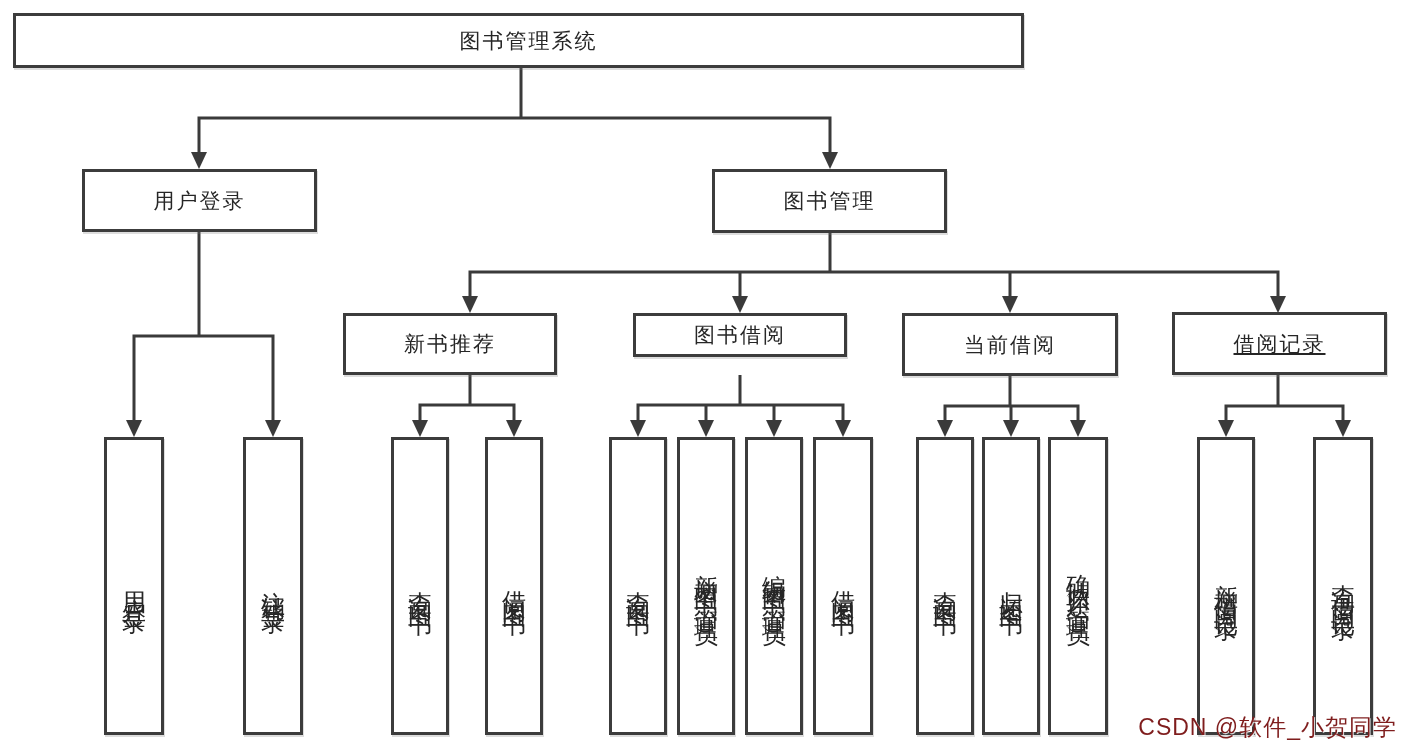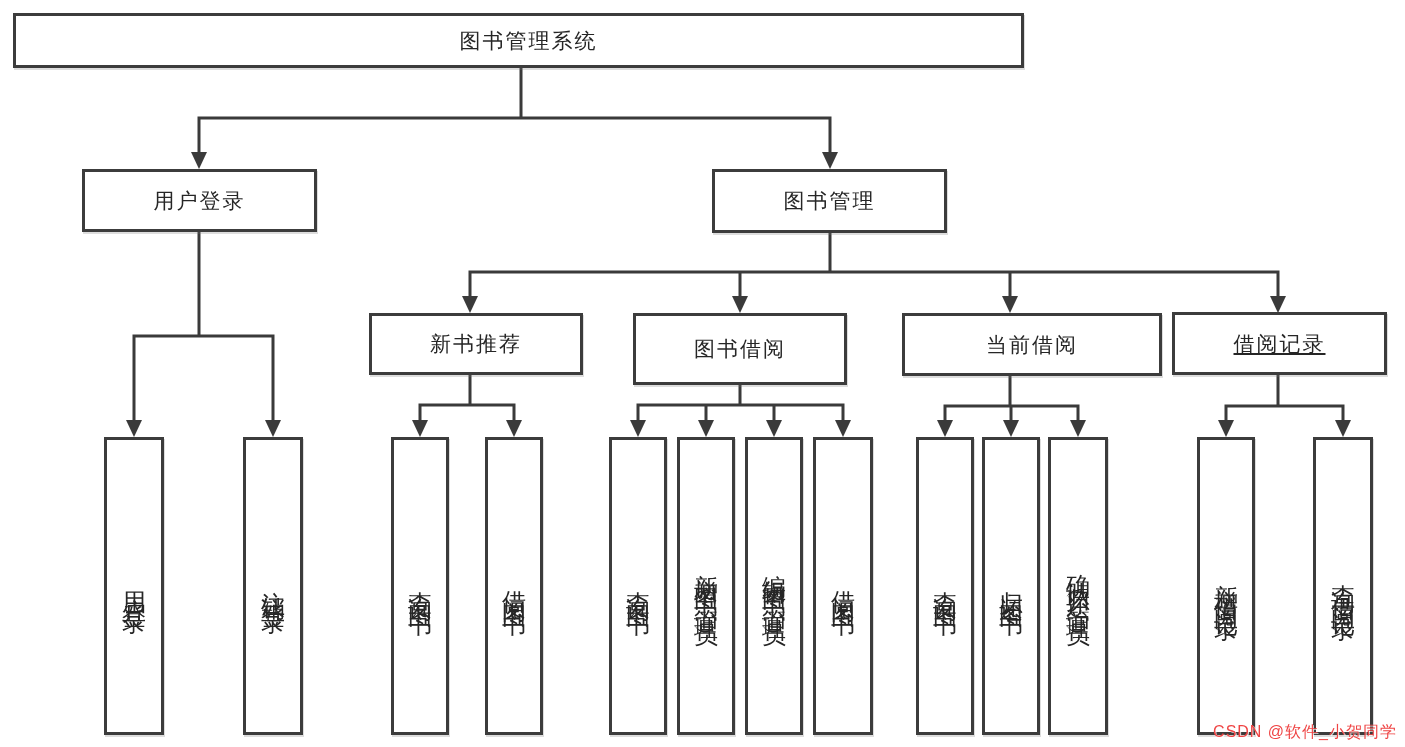"新书推荐" div.box { left: 369px -> 343px }
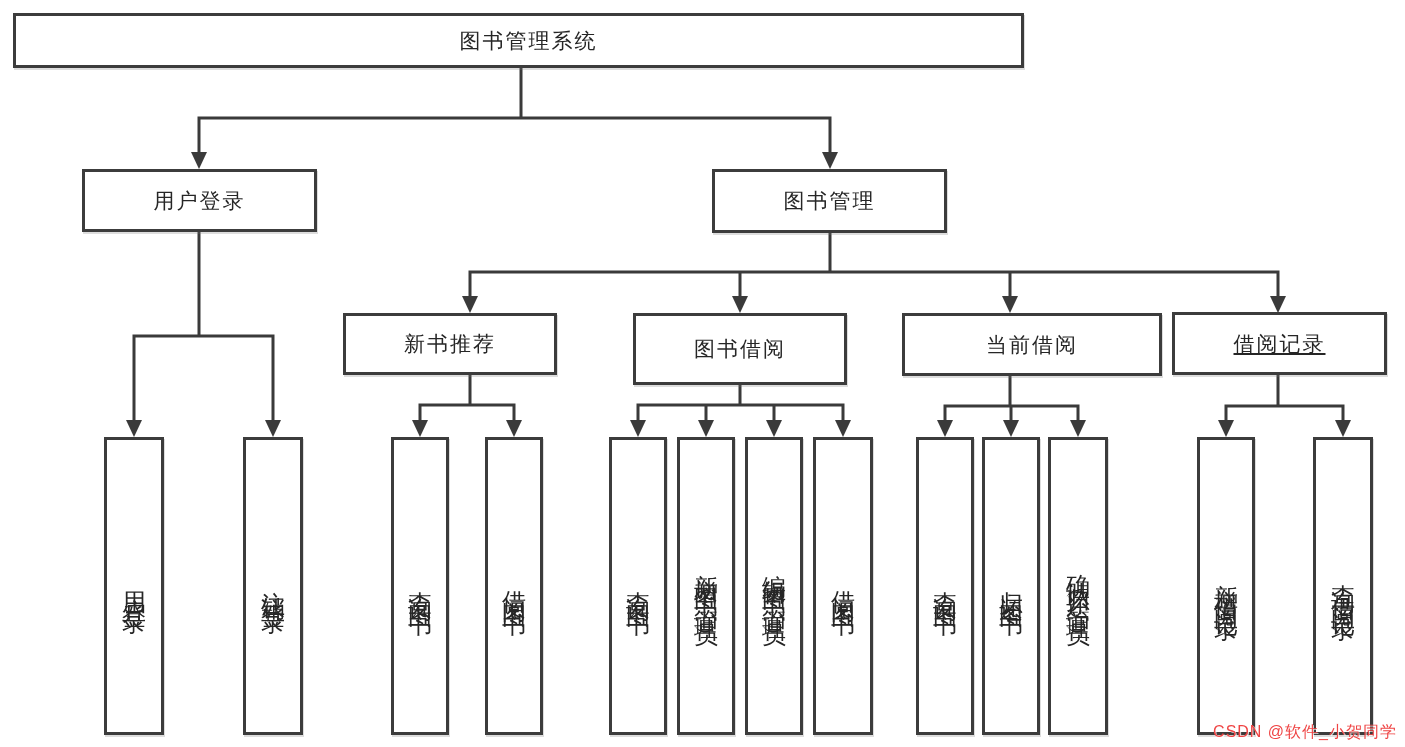"图书借阅" div.box { height: 72px -> 44px }
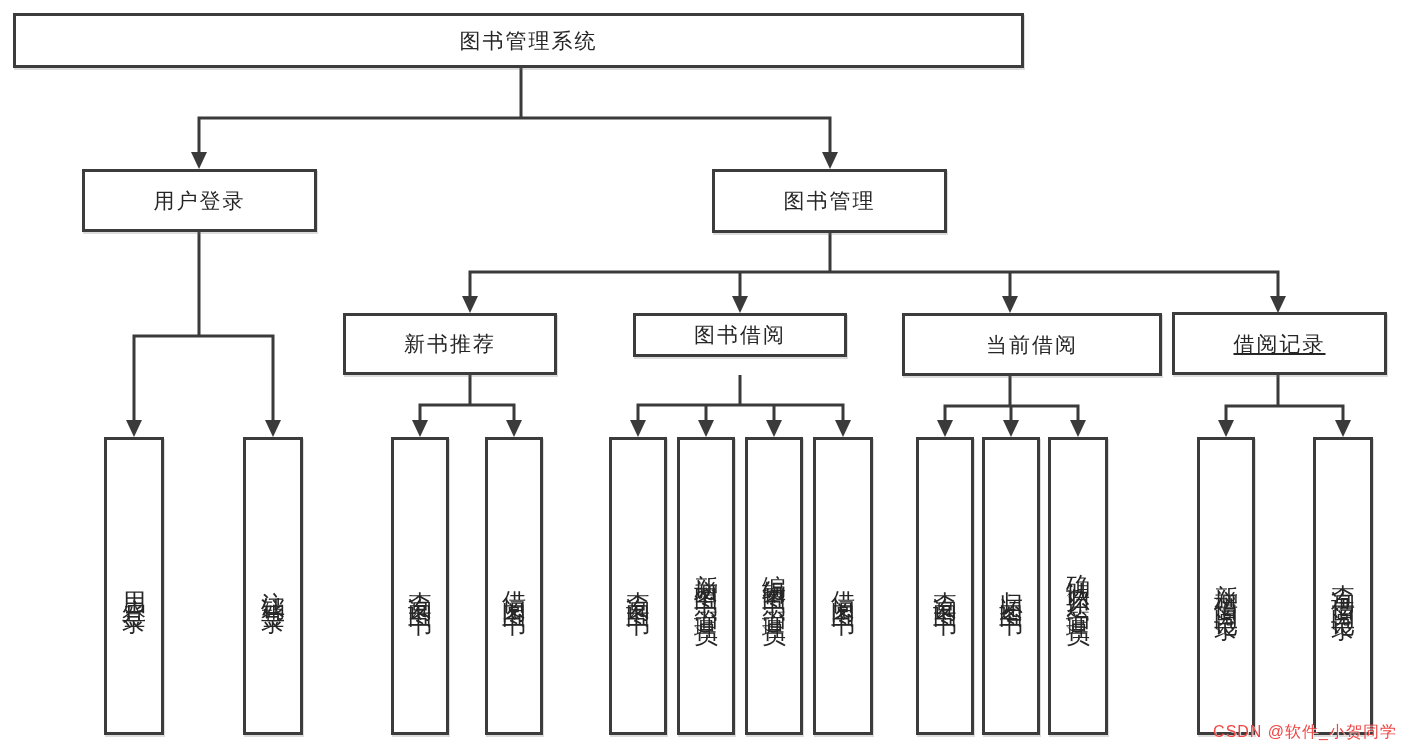"当前借阅" div.box { width: 260px -> 216px }
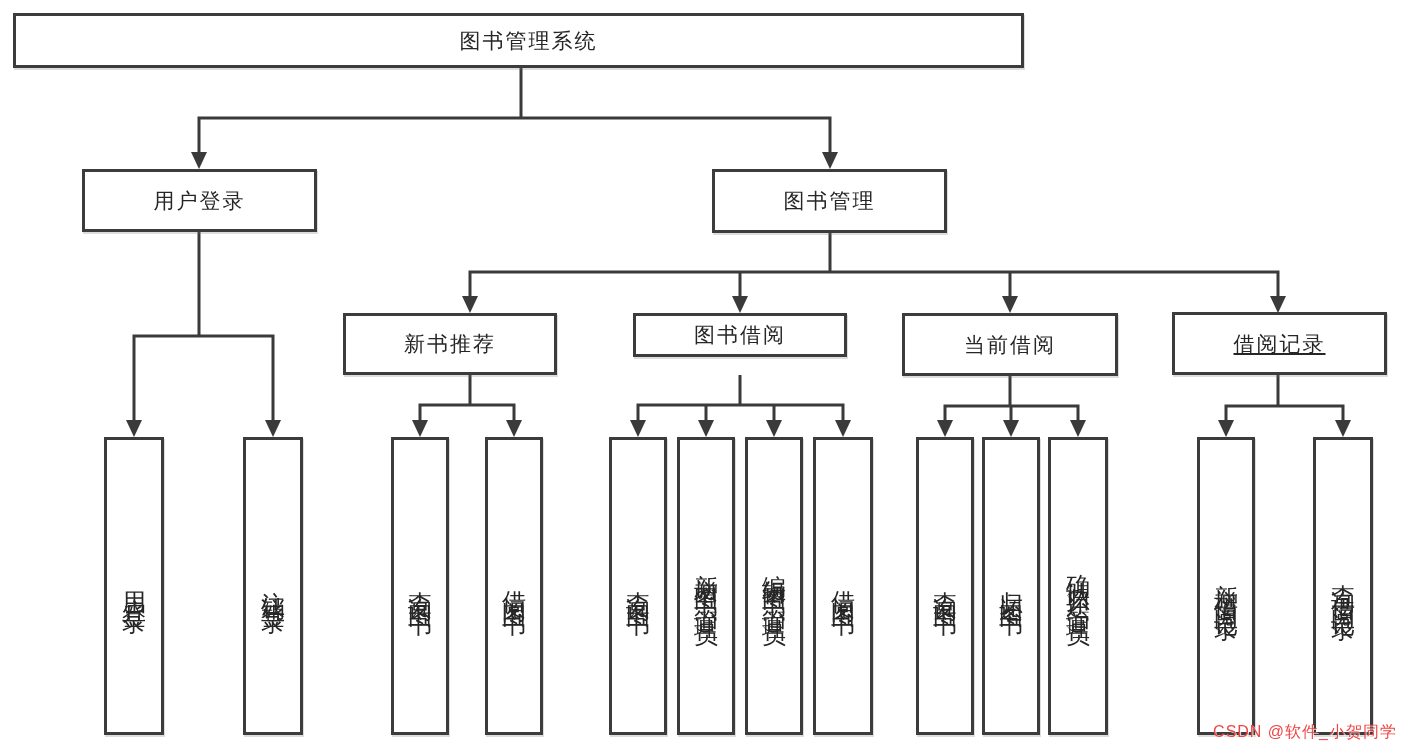"CSDN @软件_小贺同学" #watermark { color: #ef4444 -> #7f1d1d; font-size: 16px -> 23px }
